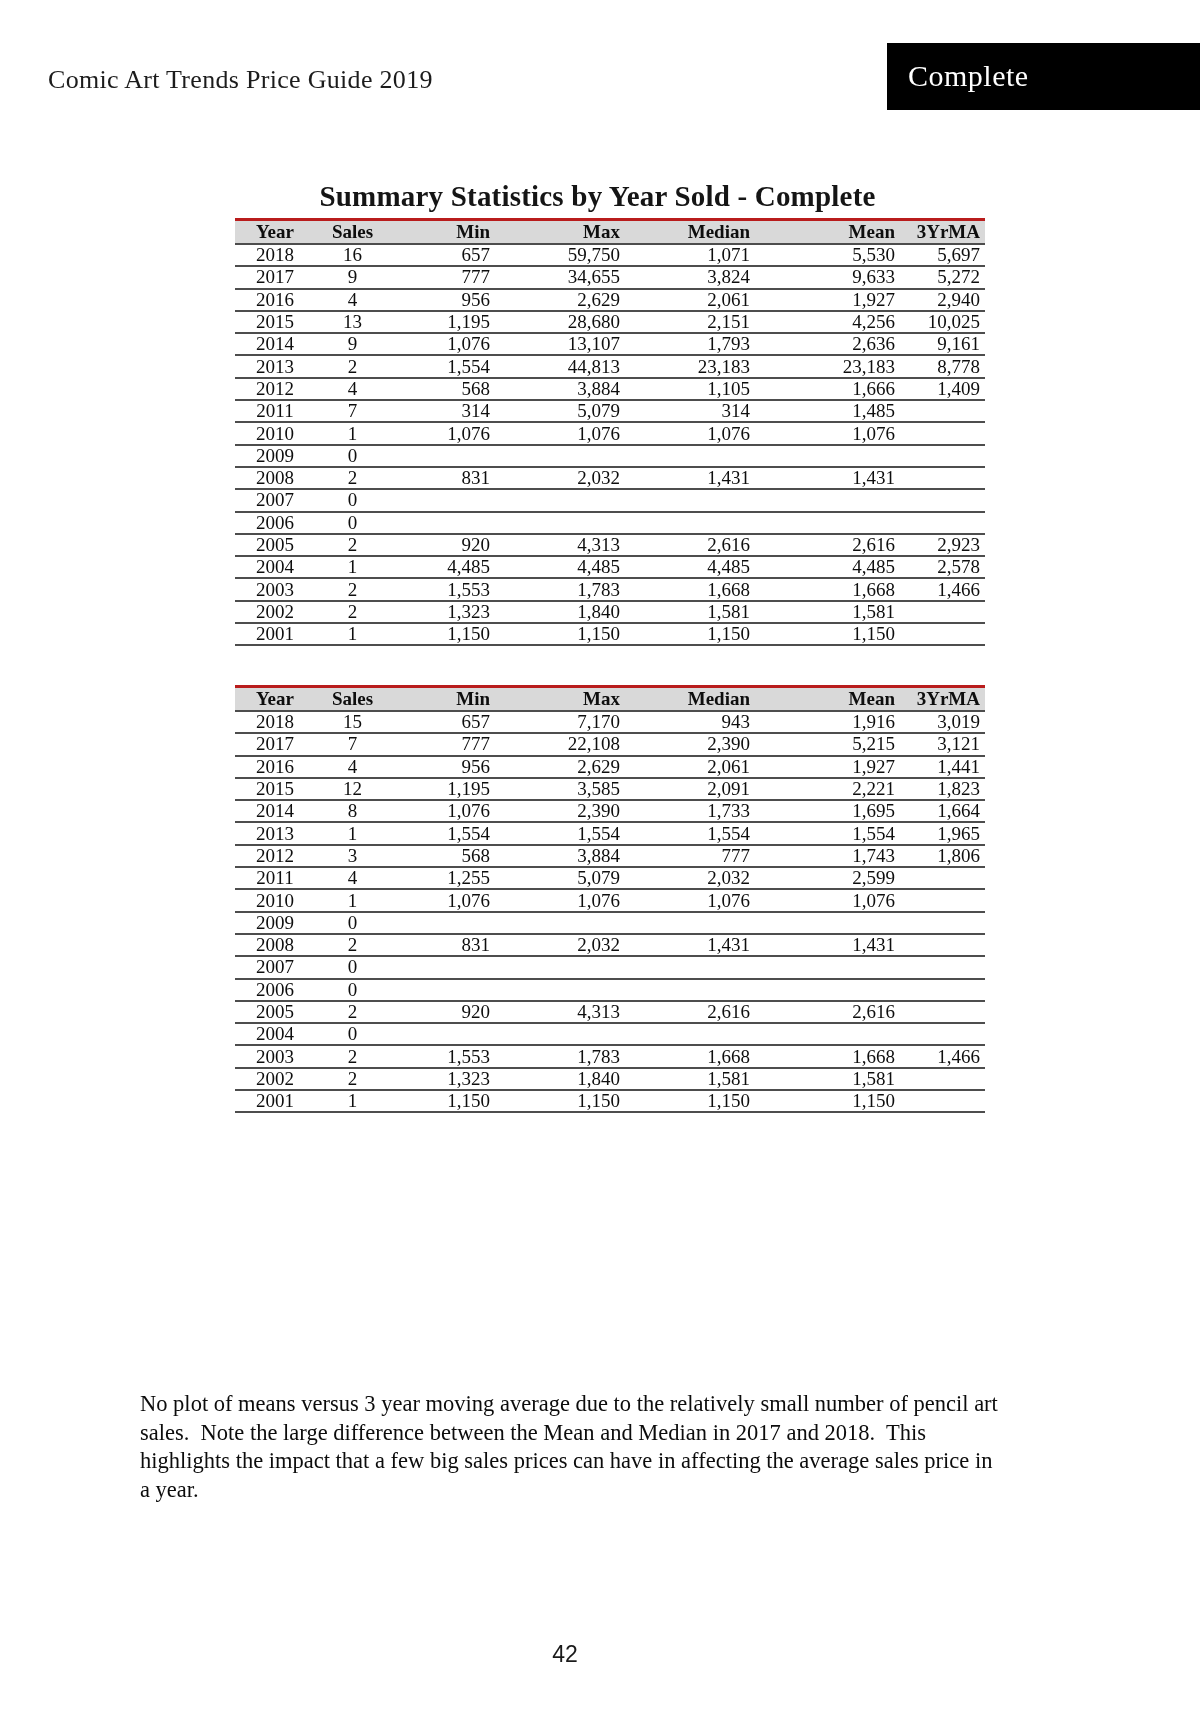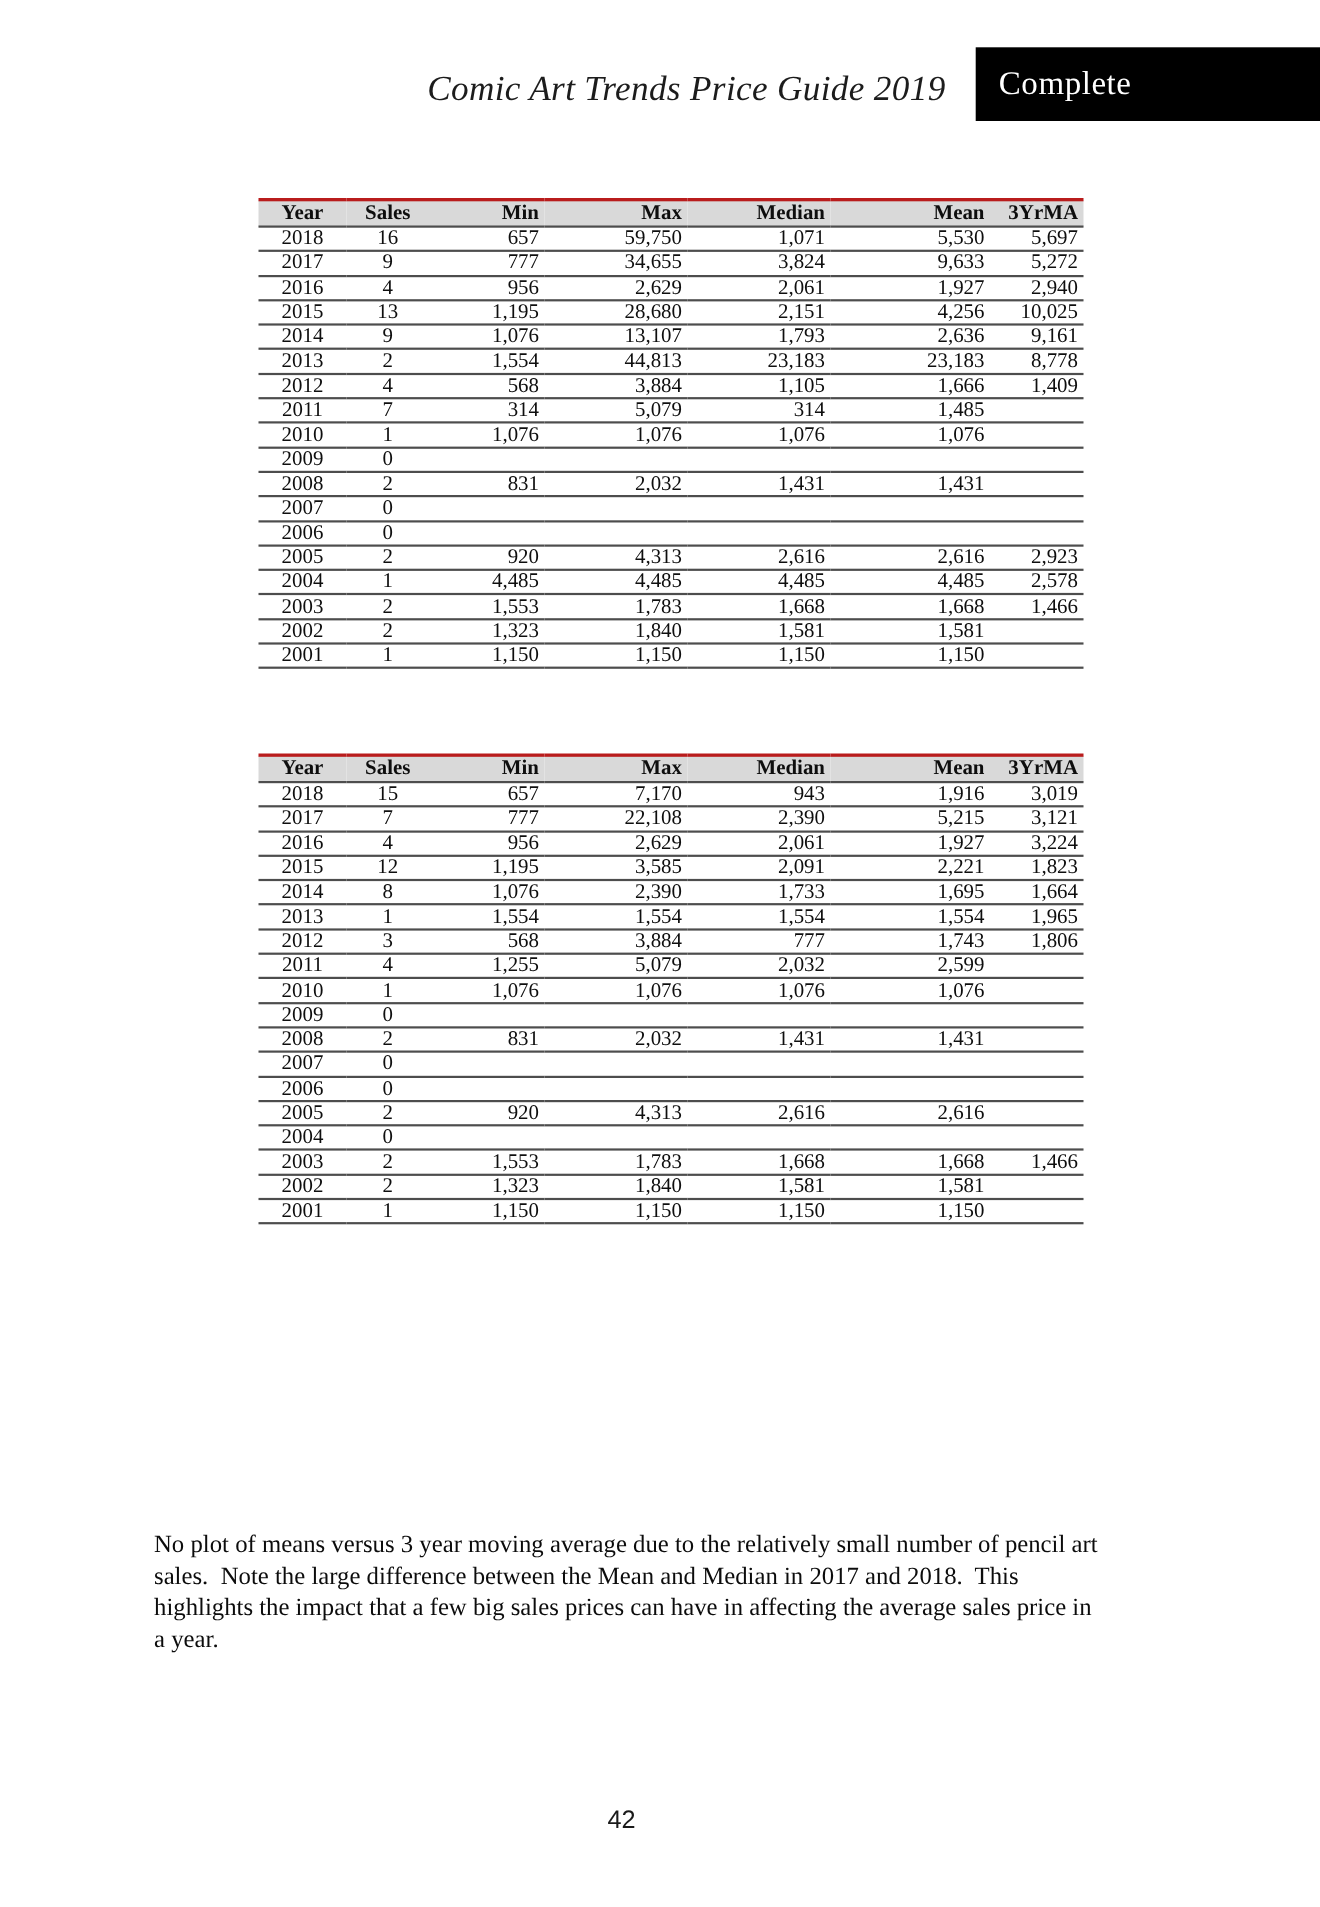"Comic Art Trends Price Guide" .running-title { font-size: 32px -> 26px; font-style: italic -> none; text-align: center -> none }
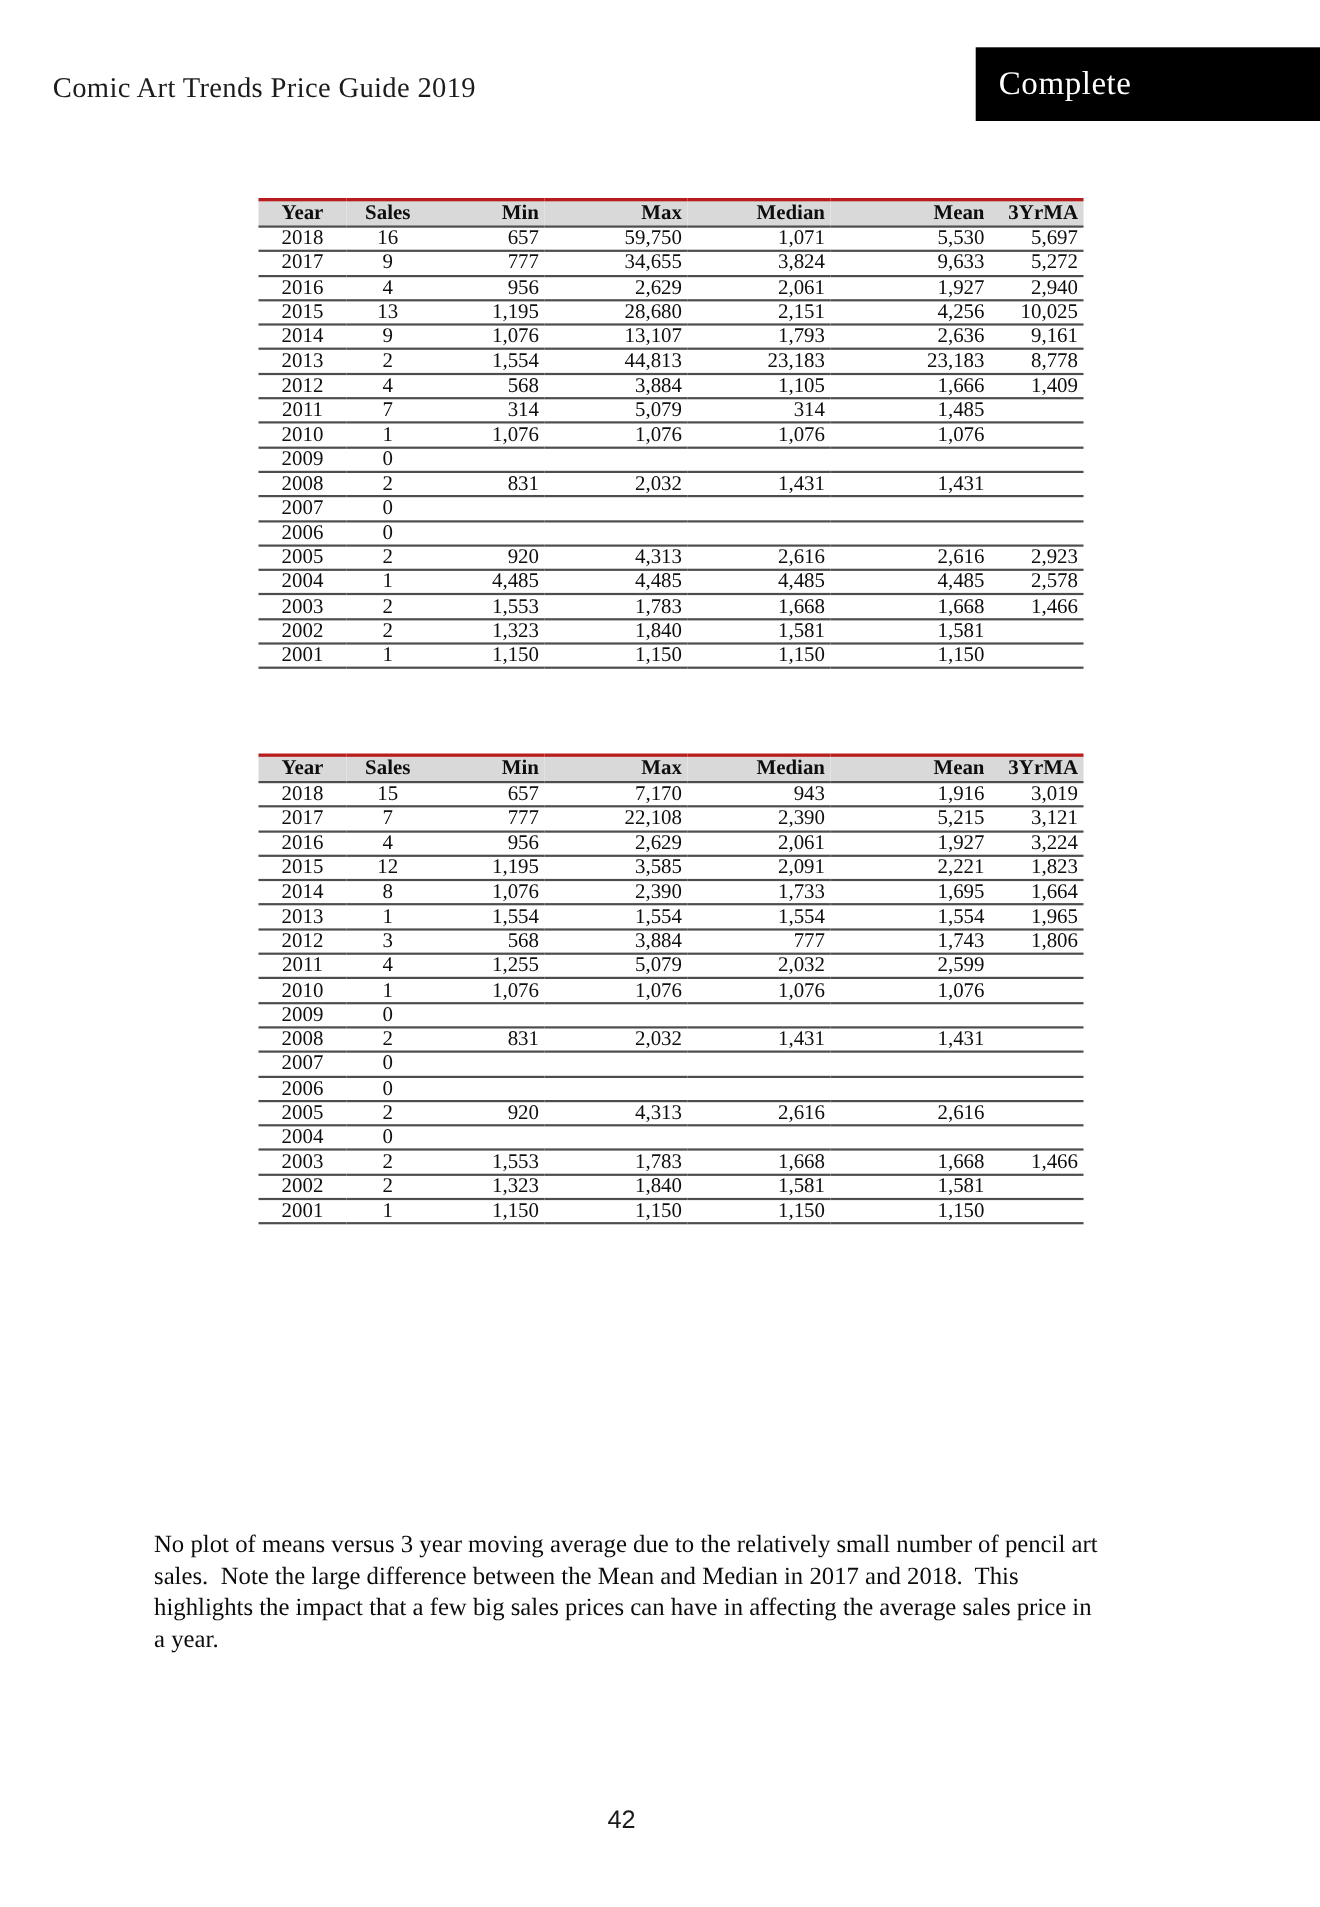"Summary Statistics by Year Sold" h2.tbl-title { html: none -> <h2>Summary Statistics by Year Sold - Complete</h2> }
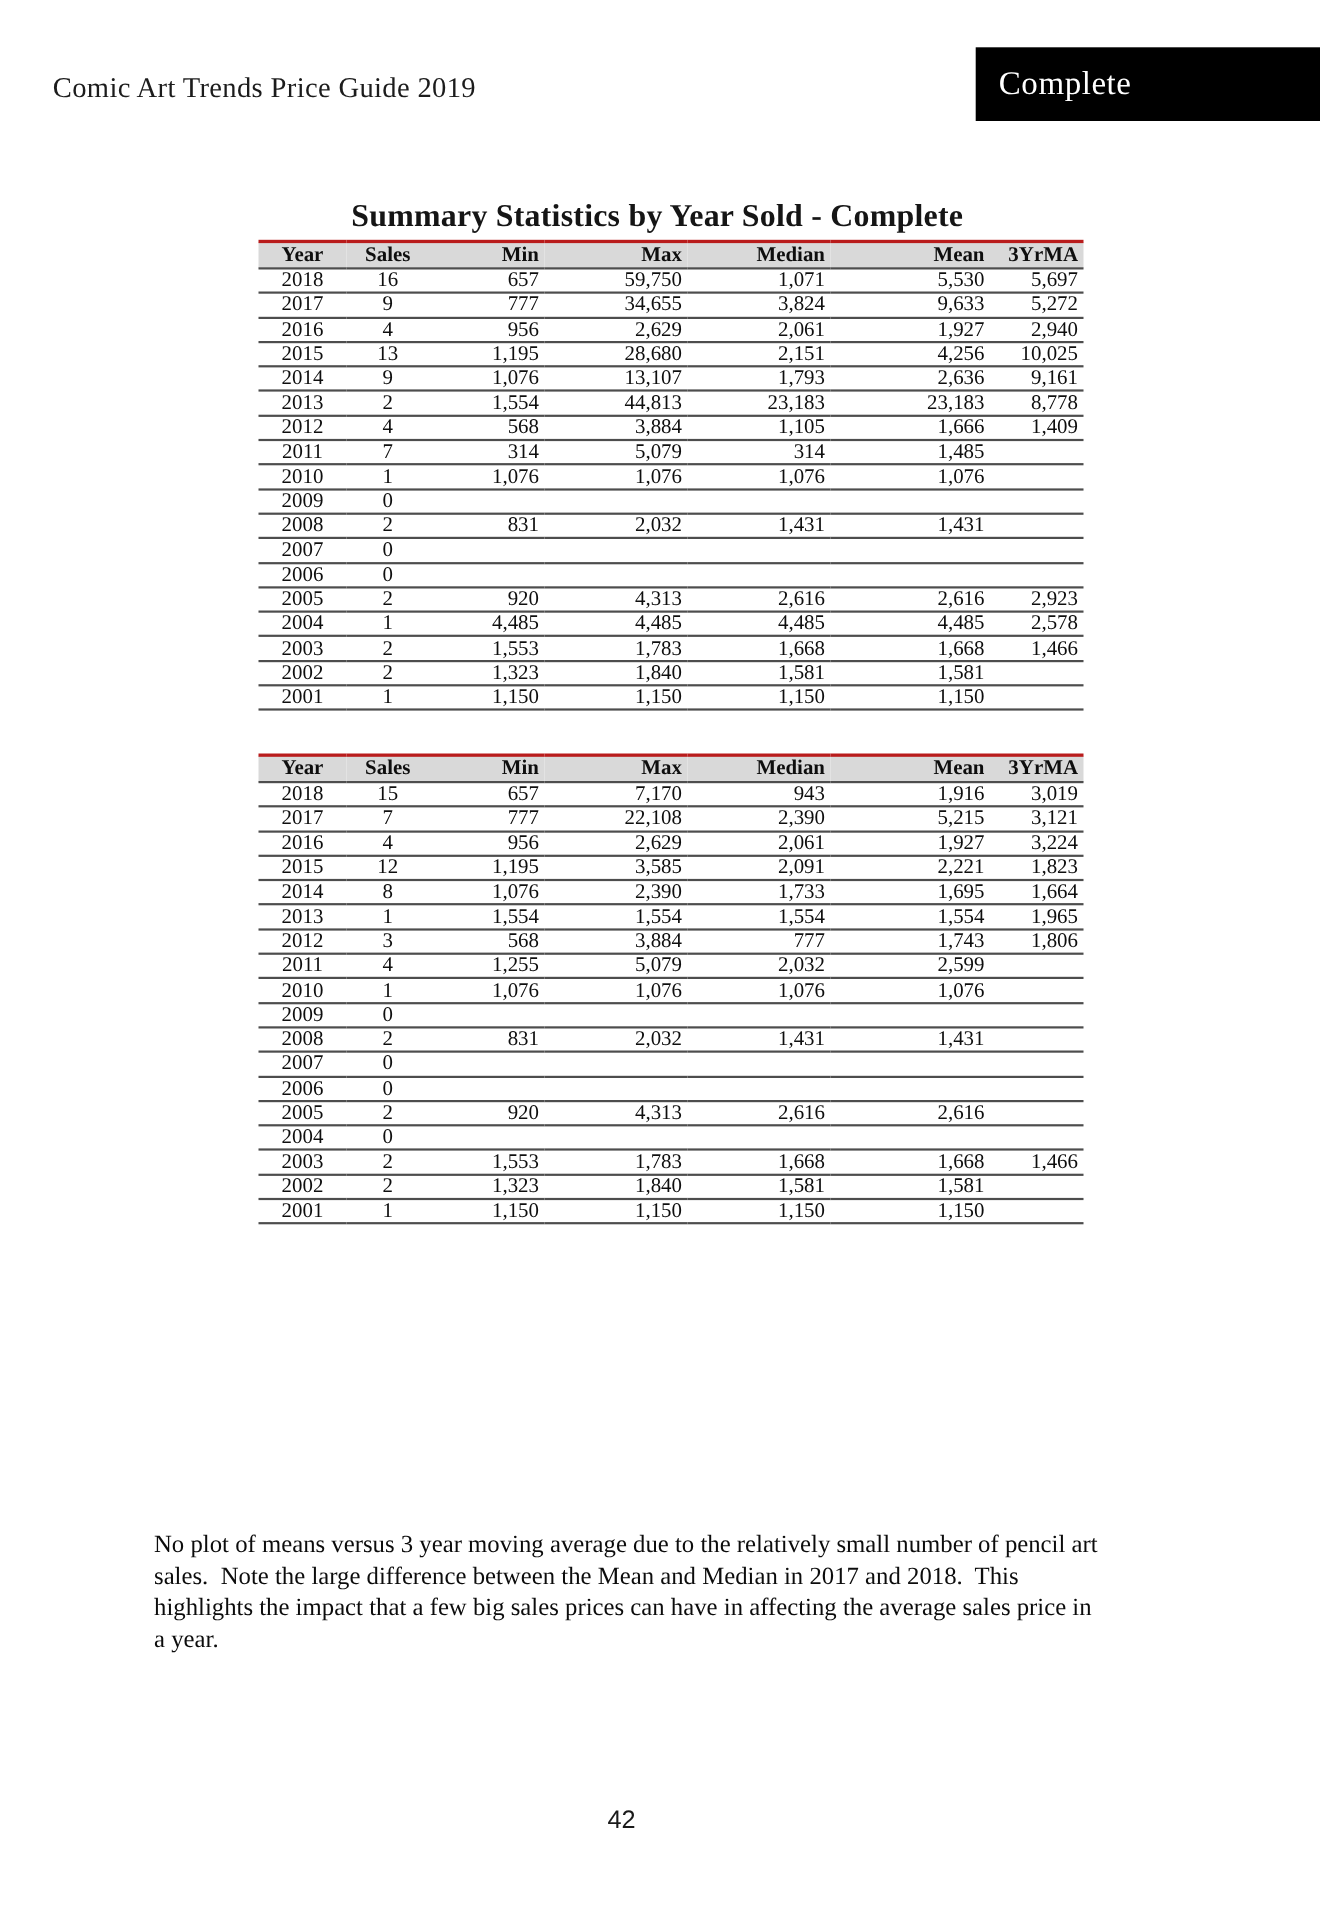"3,224" td { text: 3,224 -> 1,441 }
